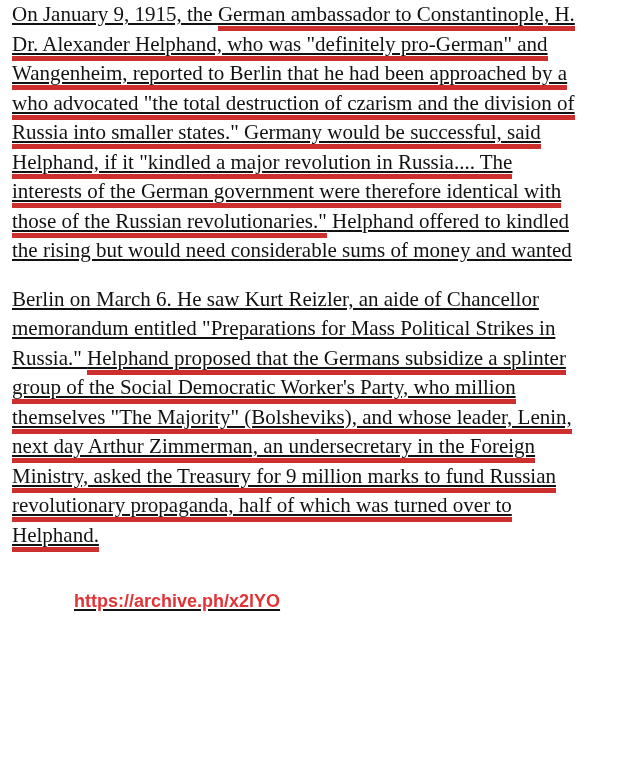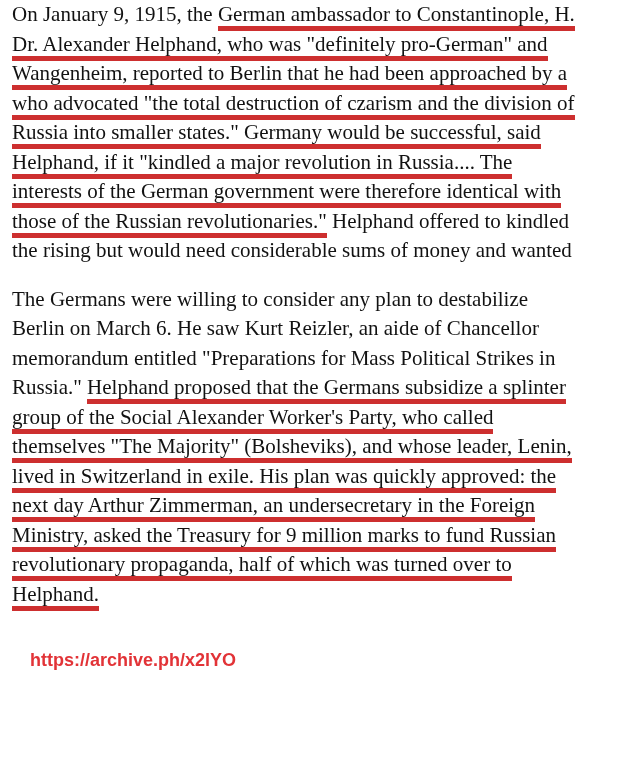"On January 9, 1915, the" .doc { text-decoration: none -> underline }
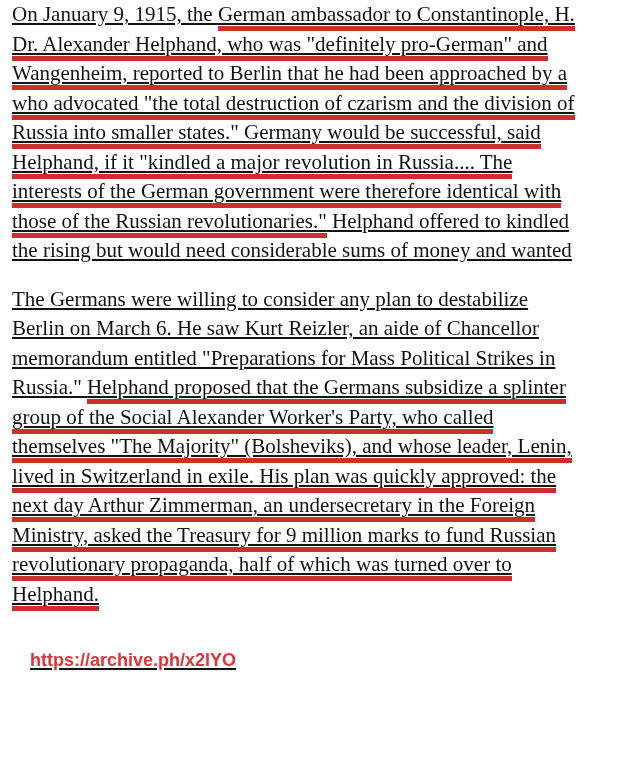"The Germans were willing to" div.line { html: <div><span>The Germans were willing to consider any plan to destabilize</span></div> -> none }
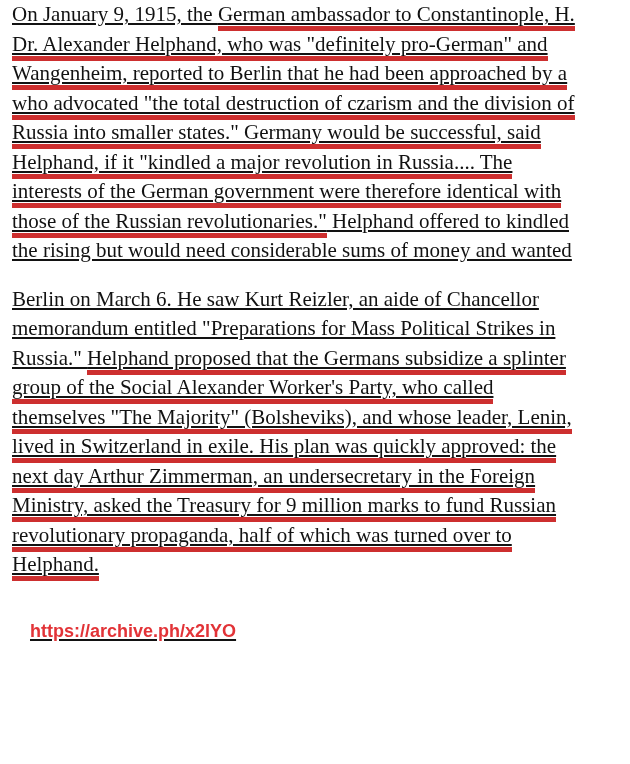"group of the Social Alexander" span.hl { text: Alexander Worker's Party, who called -> Democratic Worker's Party, who million }
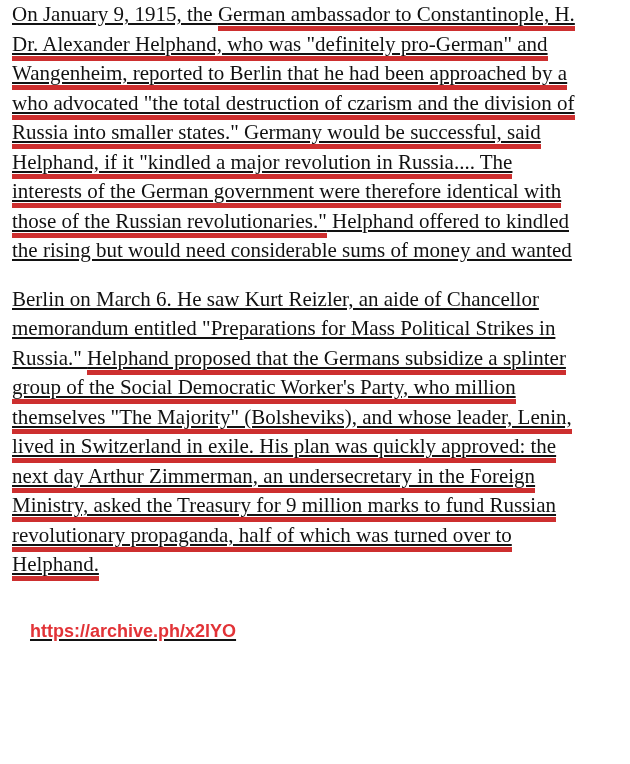"lived in Switzerland in exile." div.line { html: <div><span>lived in Switzerland in exile. His plan was quickly approved: the</span></div> -> none }
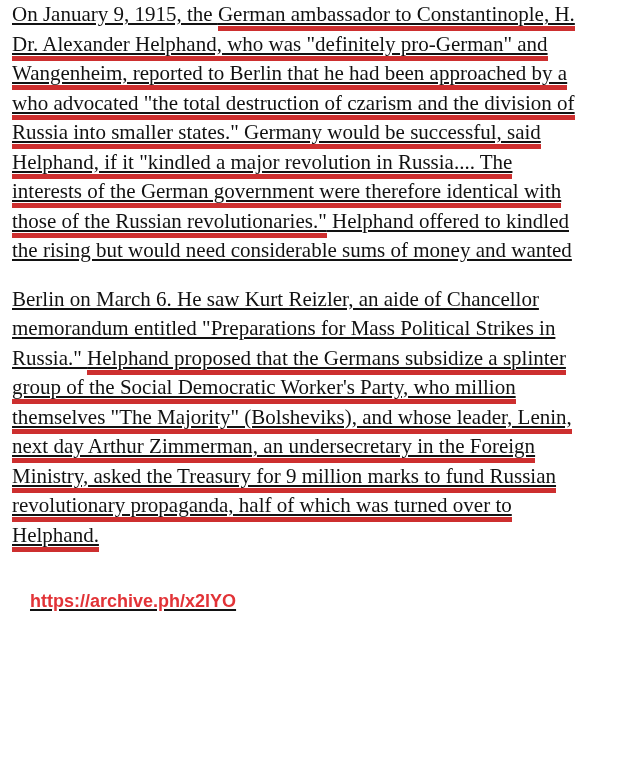"https://archive.ph/x2lYO" .archive-link { margin-left: none -> 44px }
